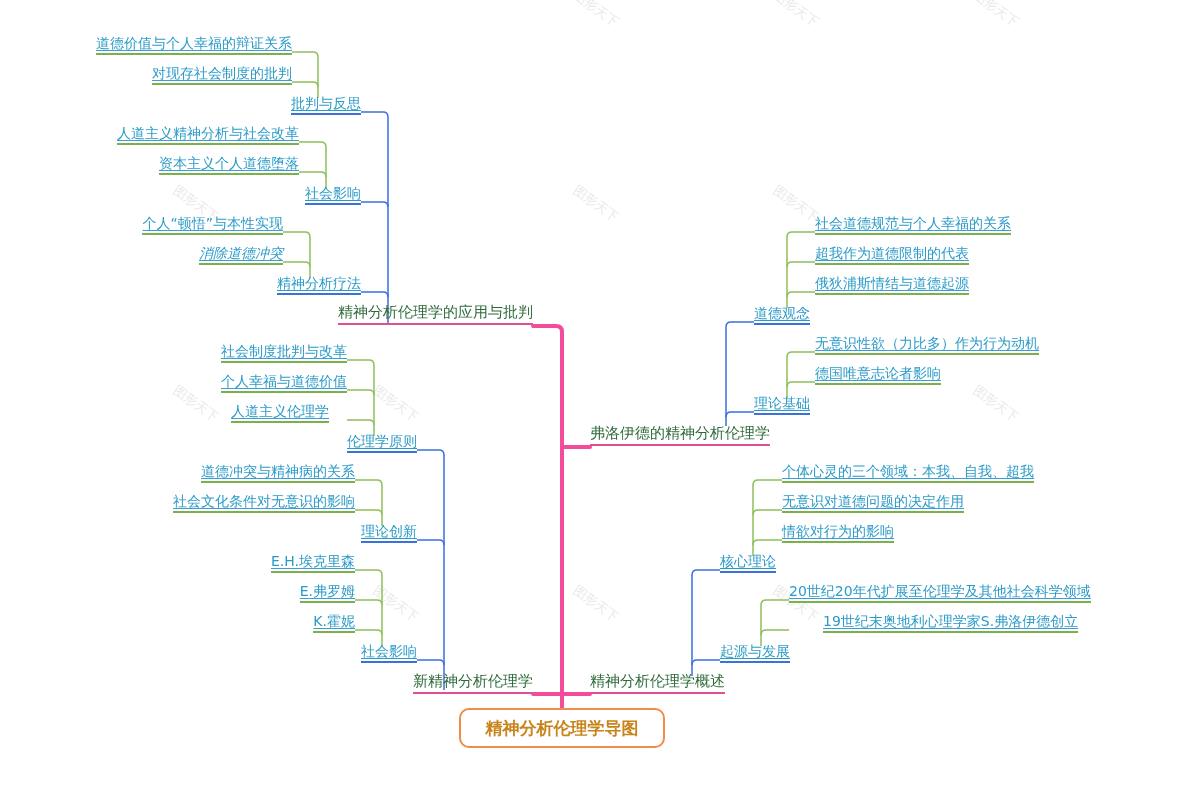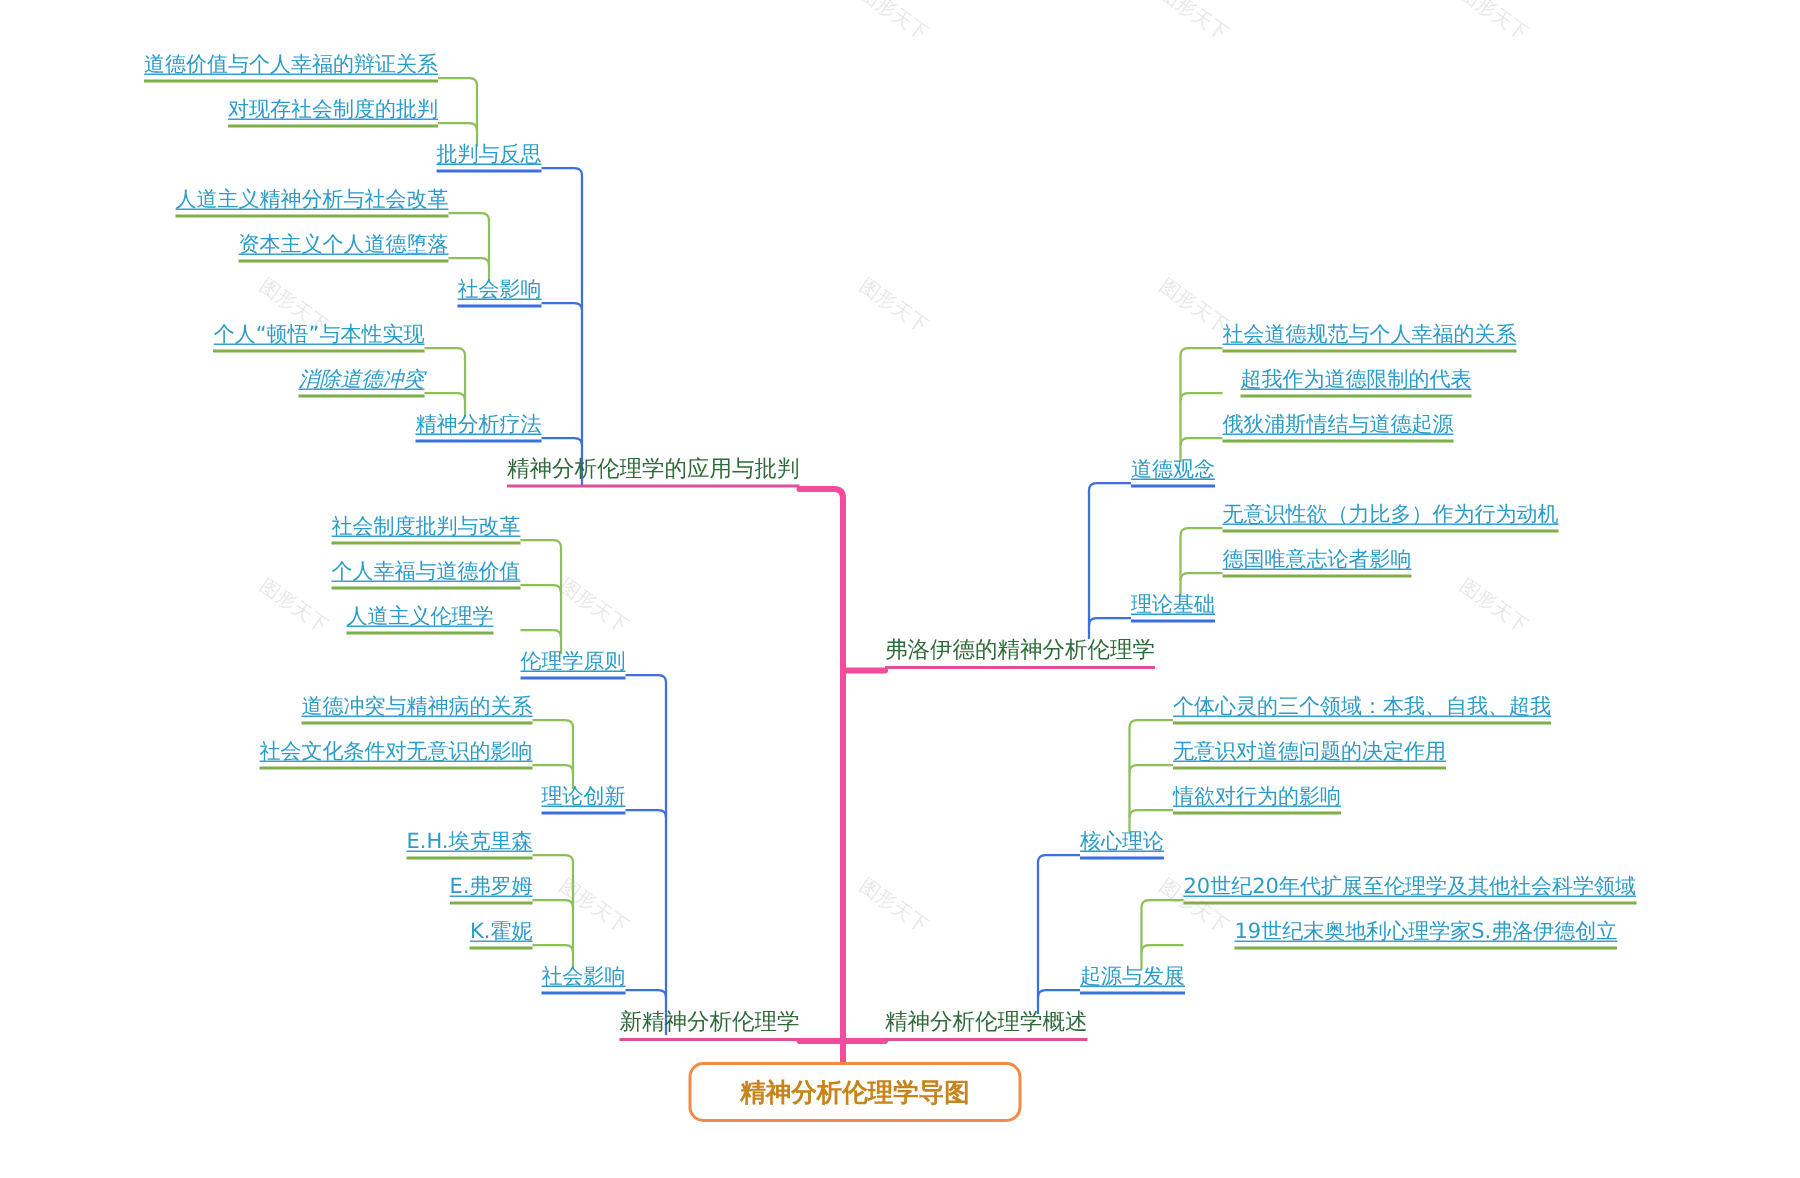"超我作为道德限制的代表" div.node { margin-left: 12px -> none }
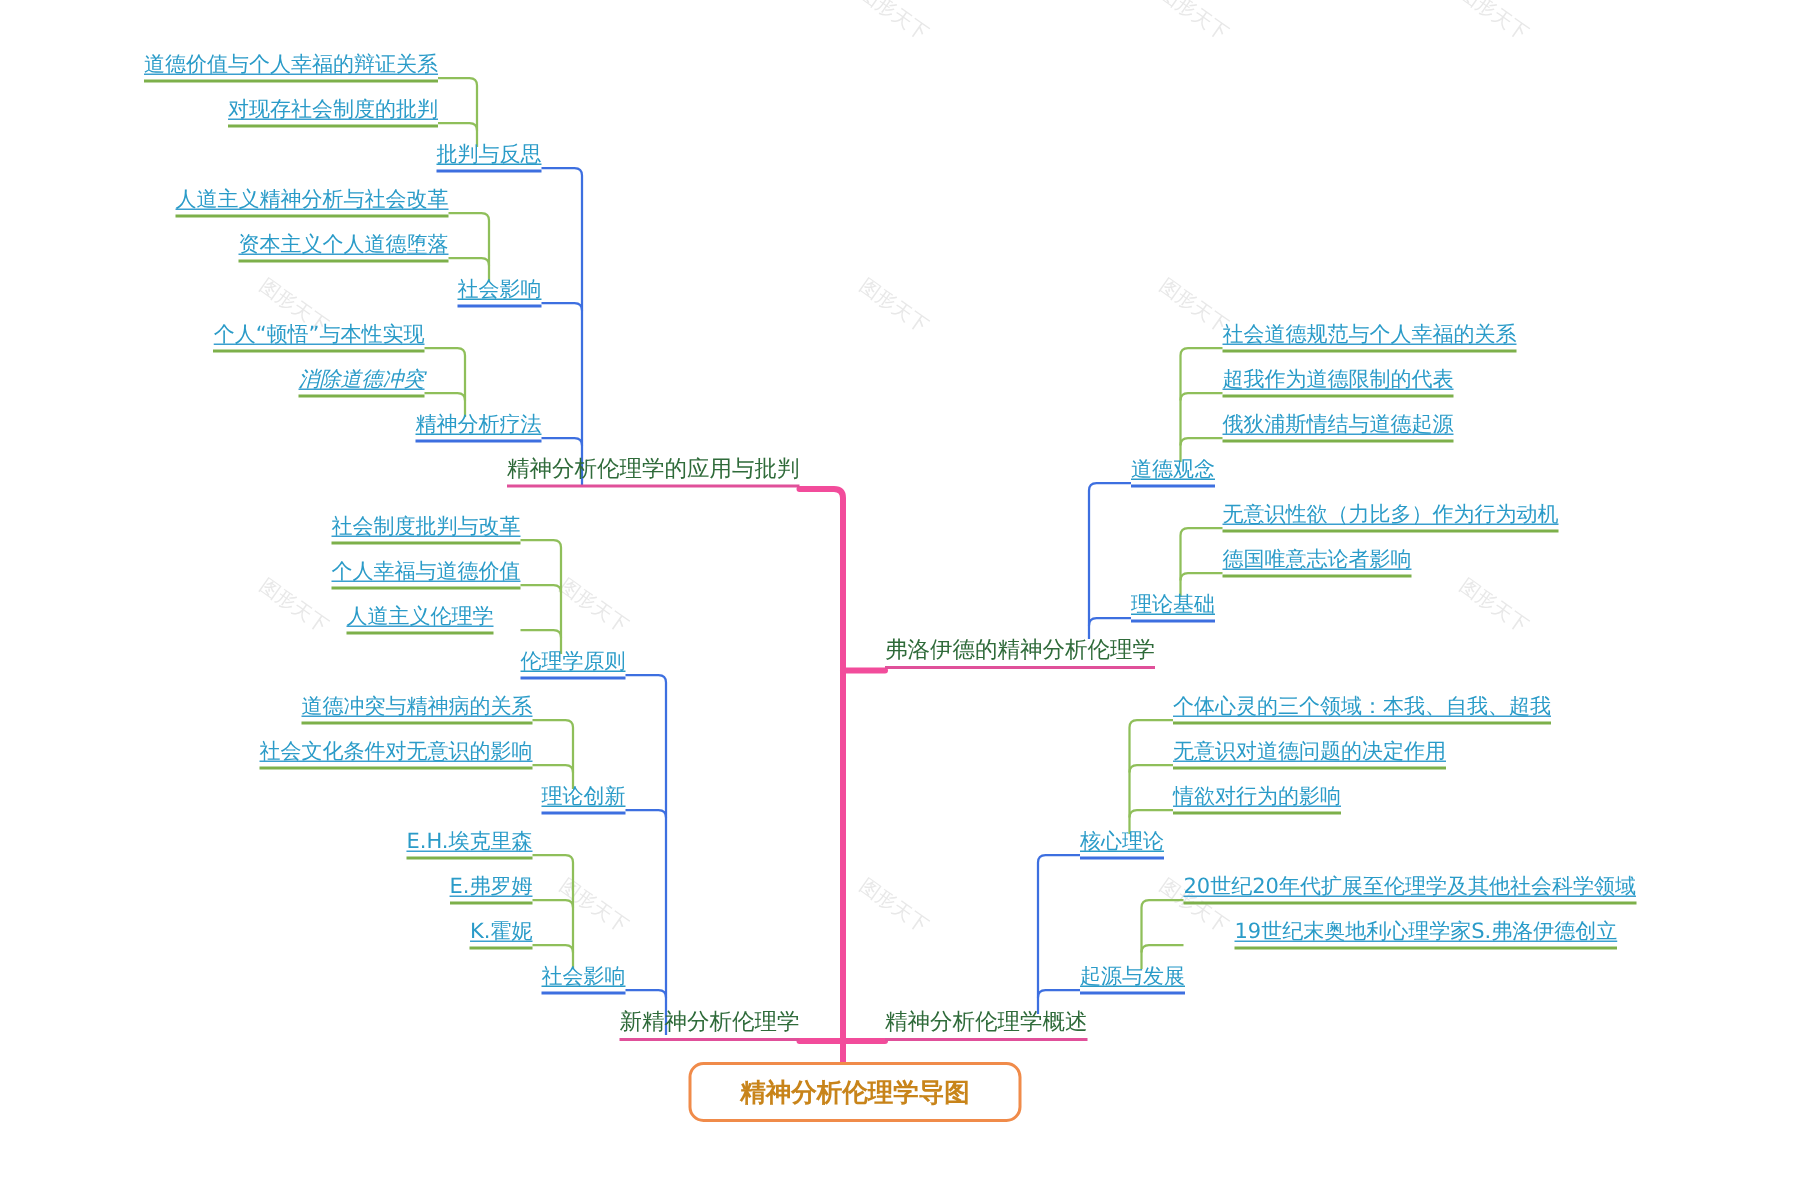"精神分析伦理学导图" .root { width: 222px -> 206px }
